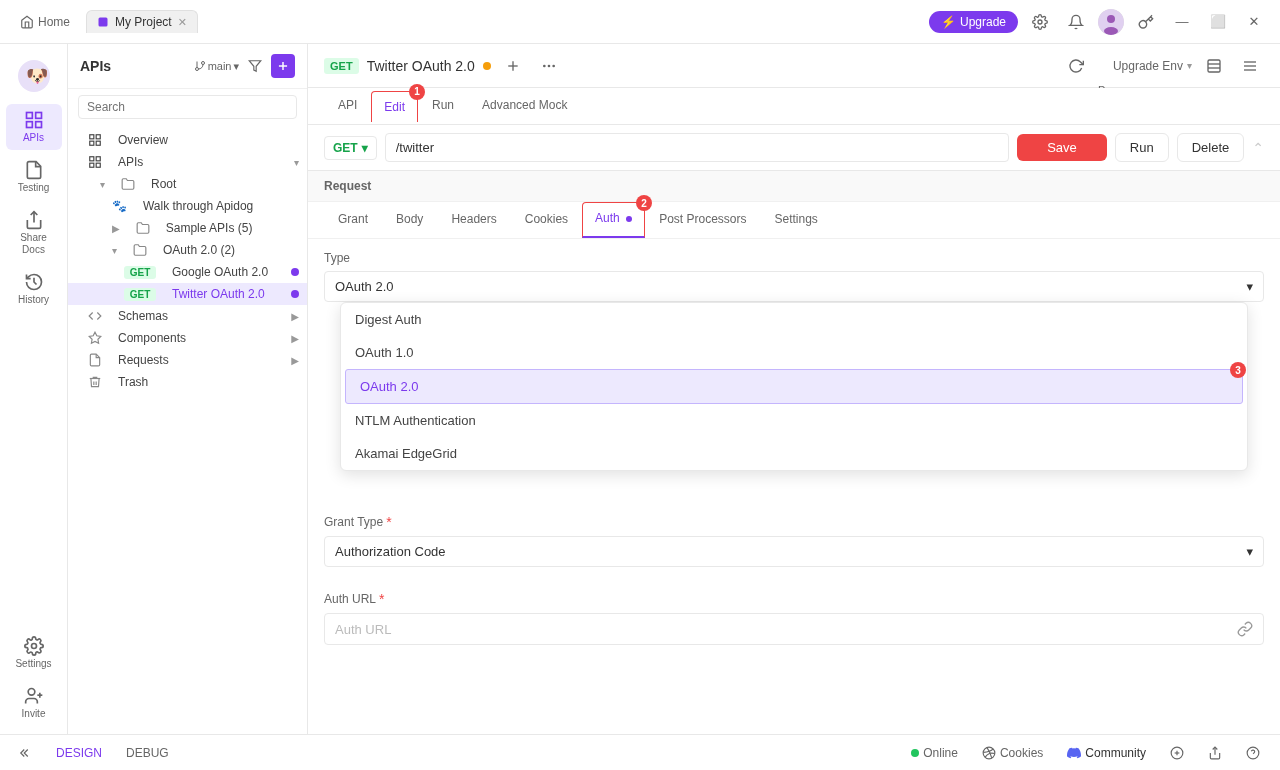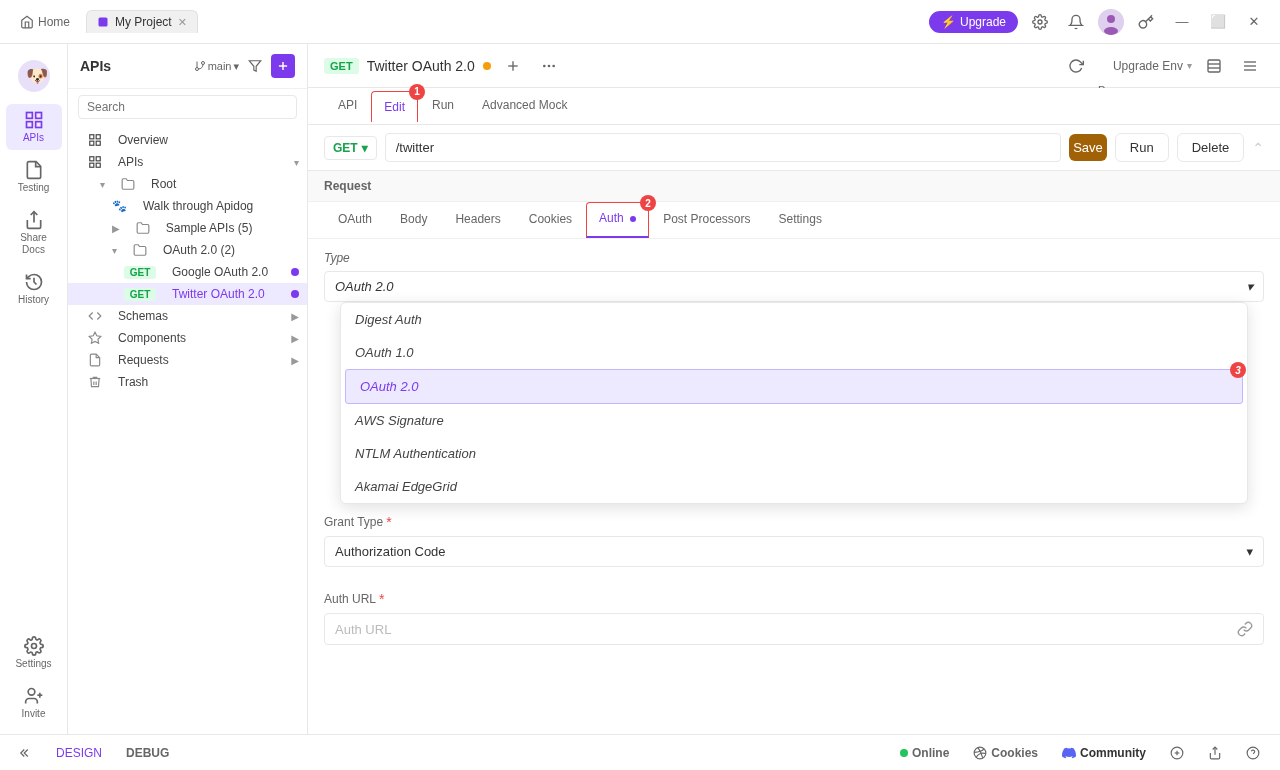"Save" .save-btn { background: #a16207 -> #ef4444; padding: 6px 4px -> 6px 30px }
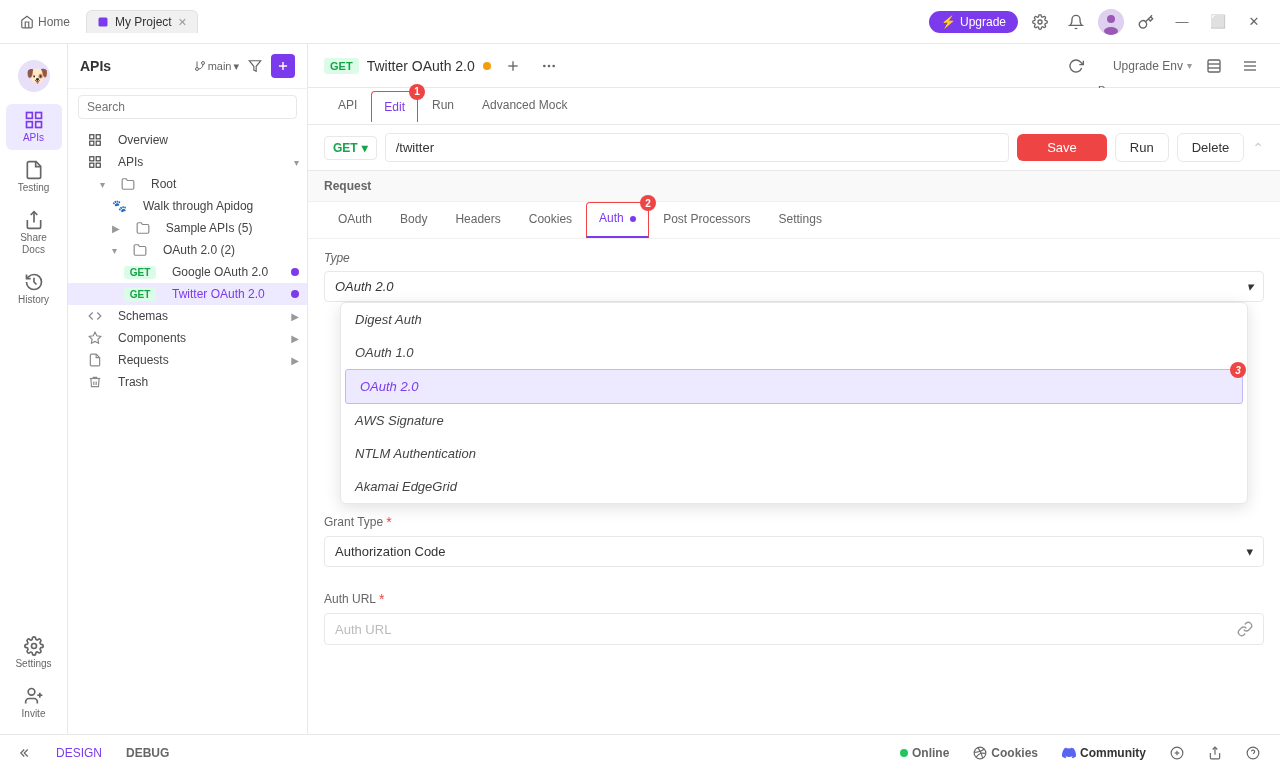"OAuth" span { text: OAuth -> Grant }
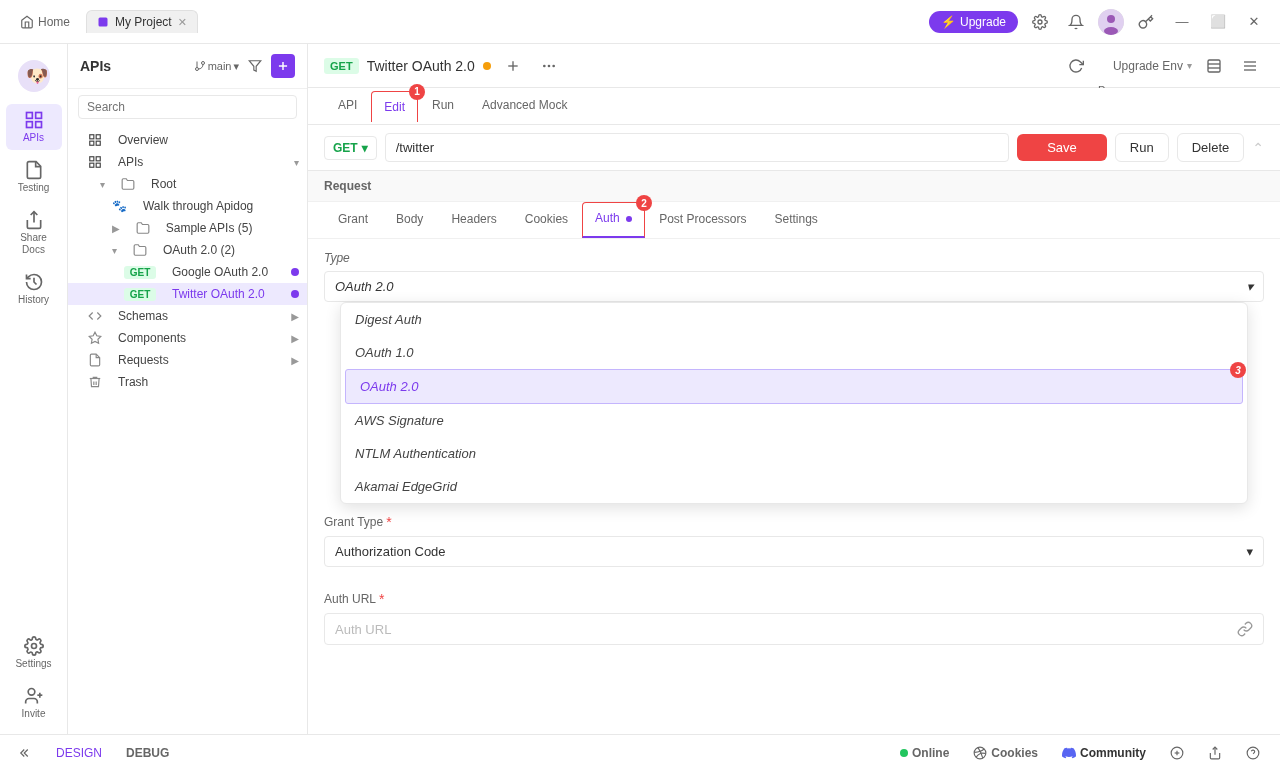"Type" .type-section { font-style: italic -> none }
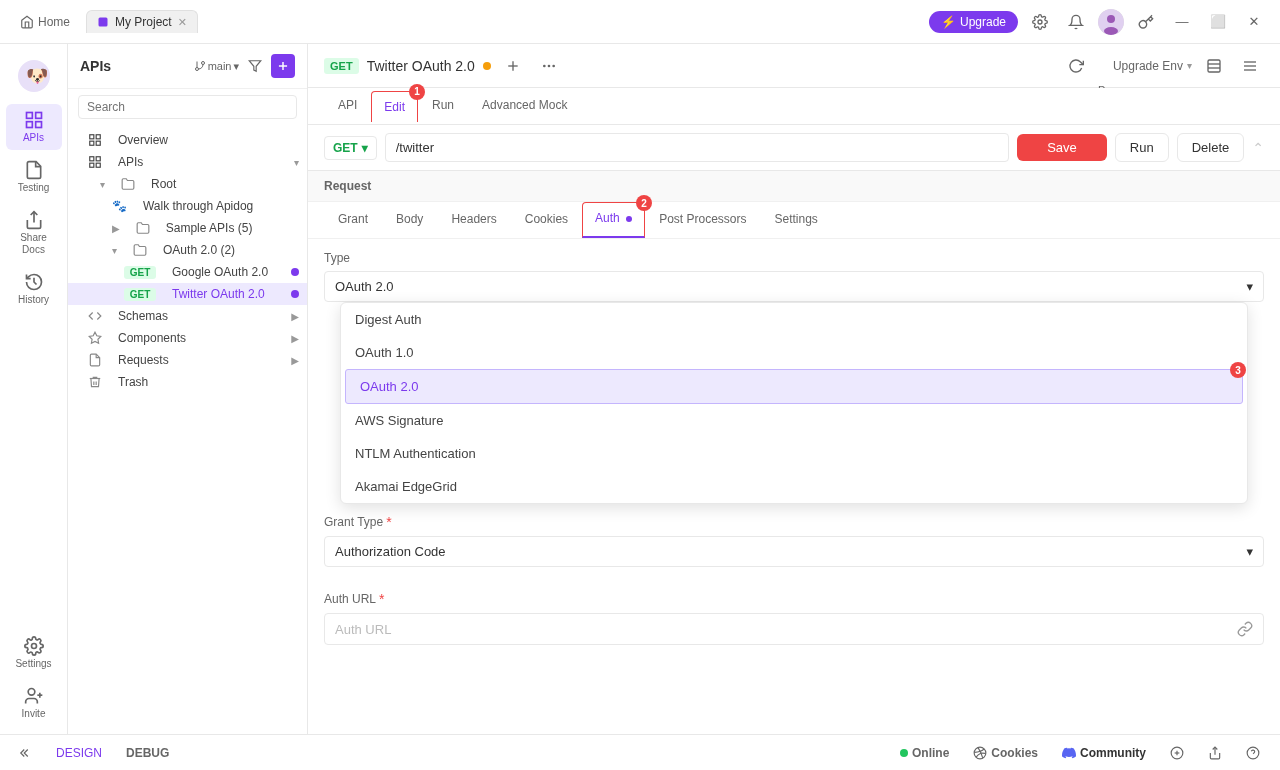"AWS Signature" div.dropdown-item { html: <div><span>AWS Signature</span></div> -> none }
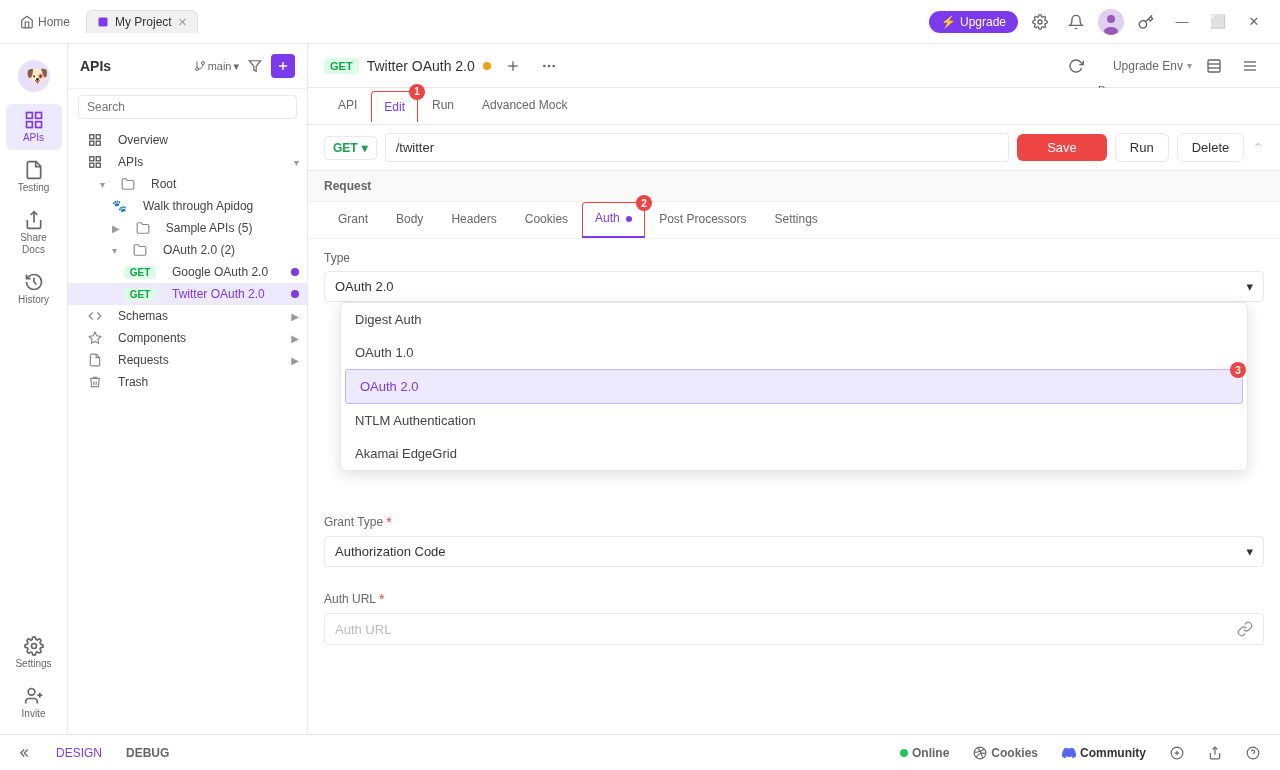"DEBUG" .bottom-btn { font-weight: bold -> none }
